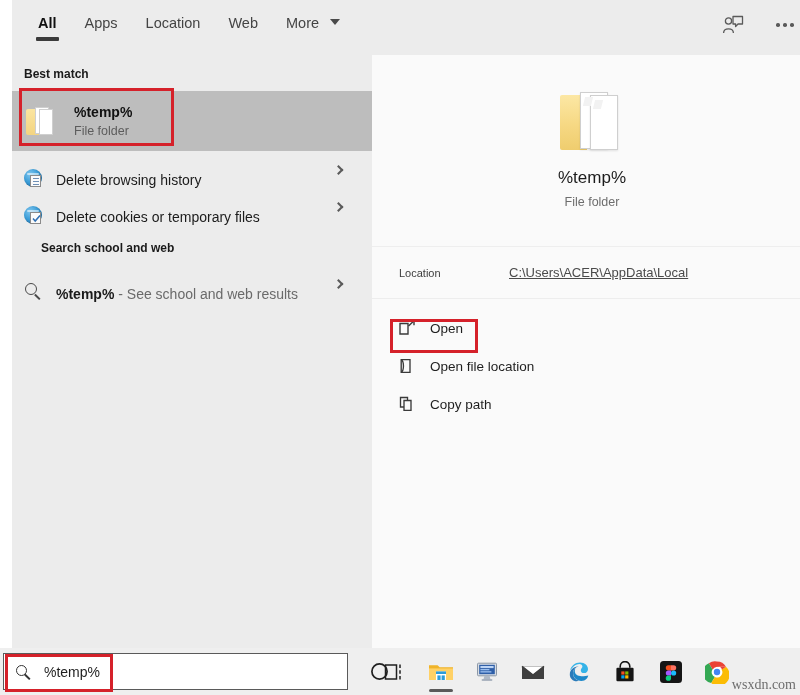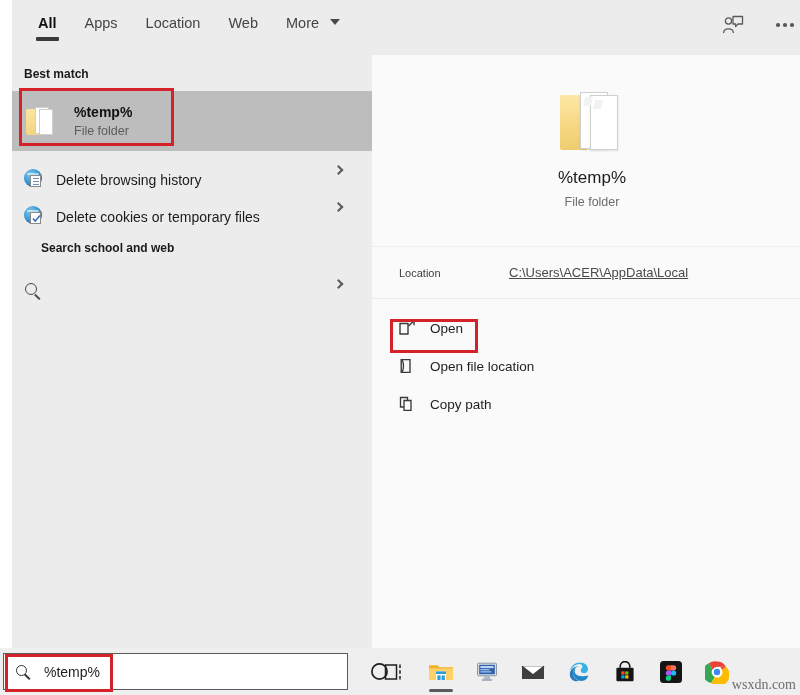"%temp% - See school and" div.row-label { html: none -> <div> <span>%temp%</span><span> - See school and web results</span> </div> }
